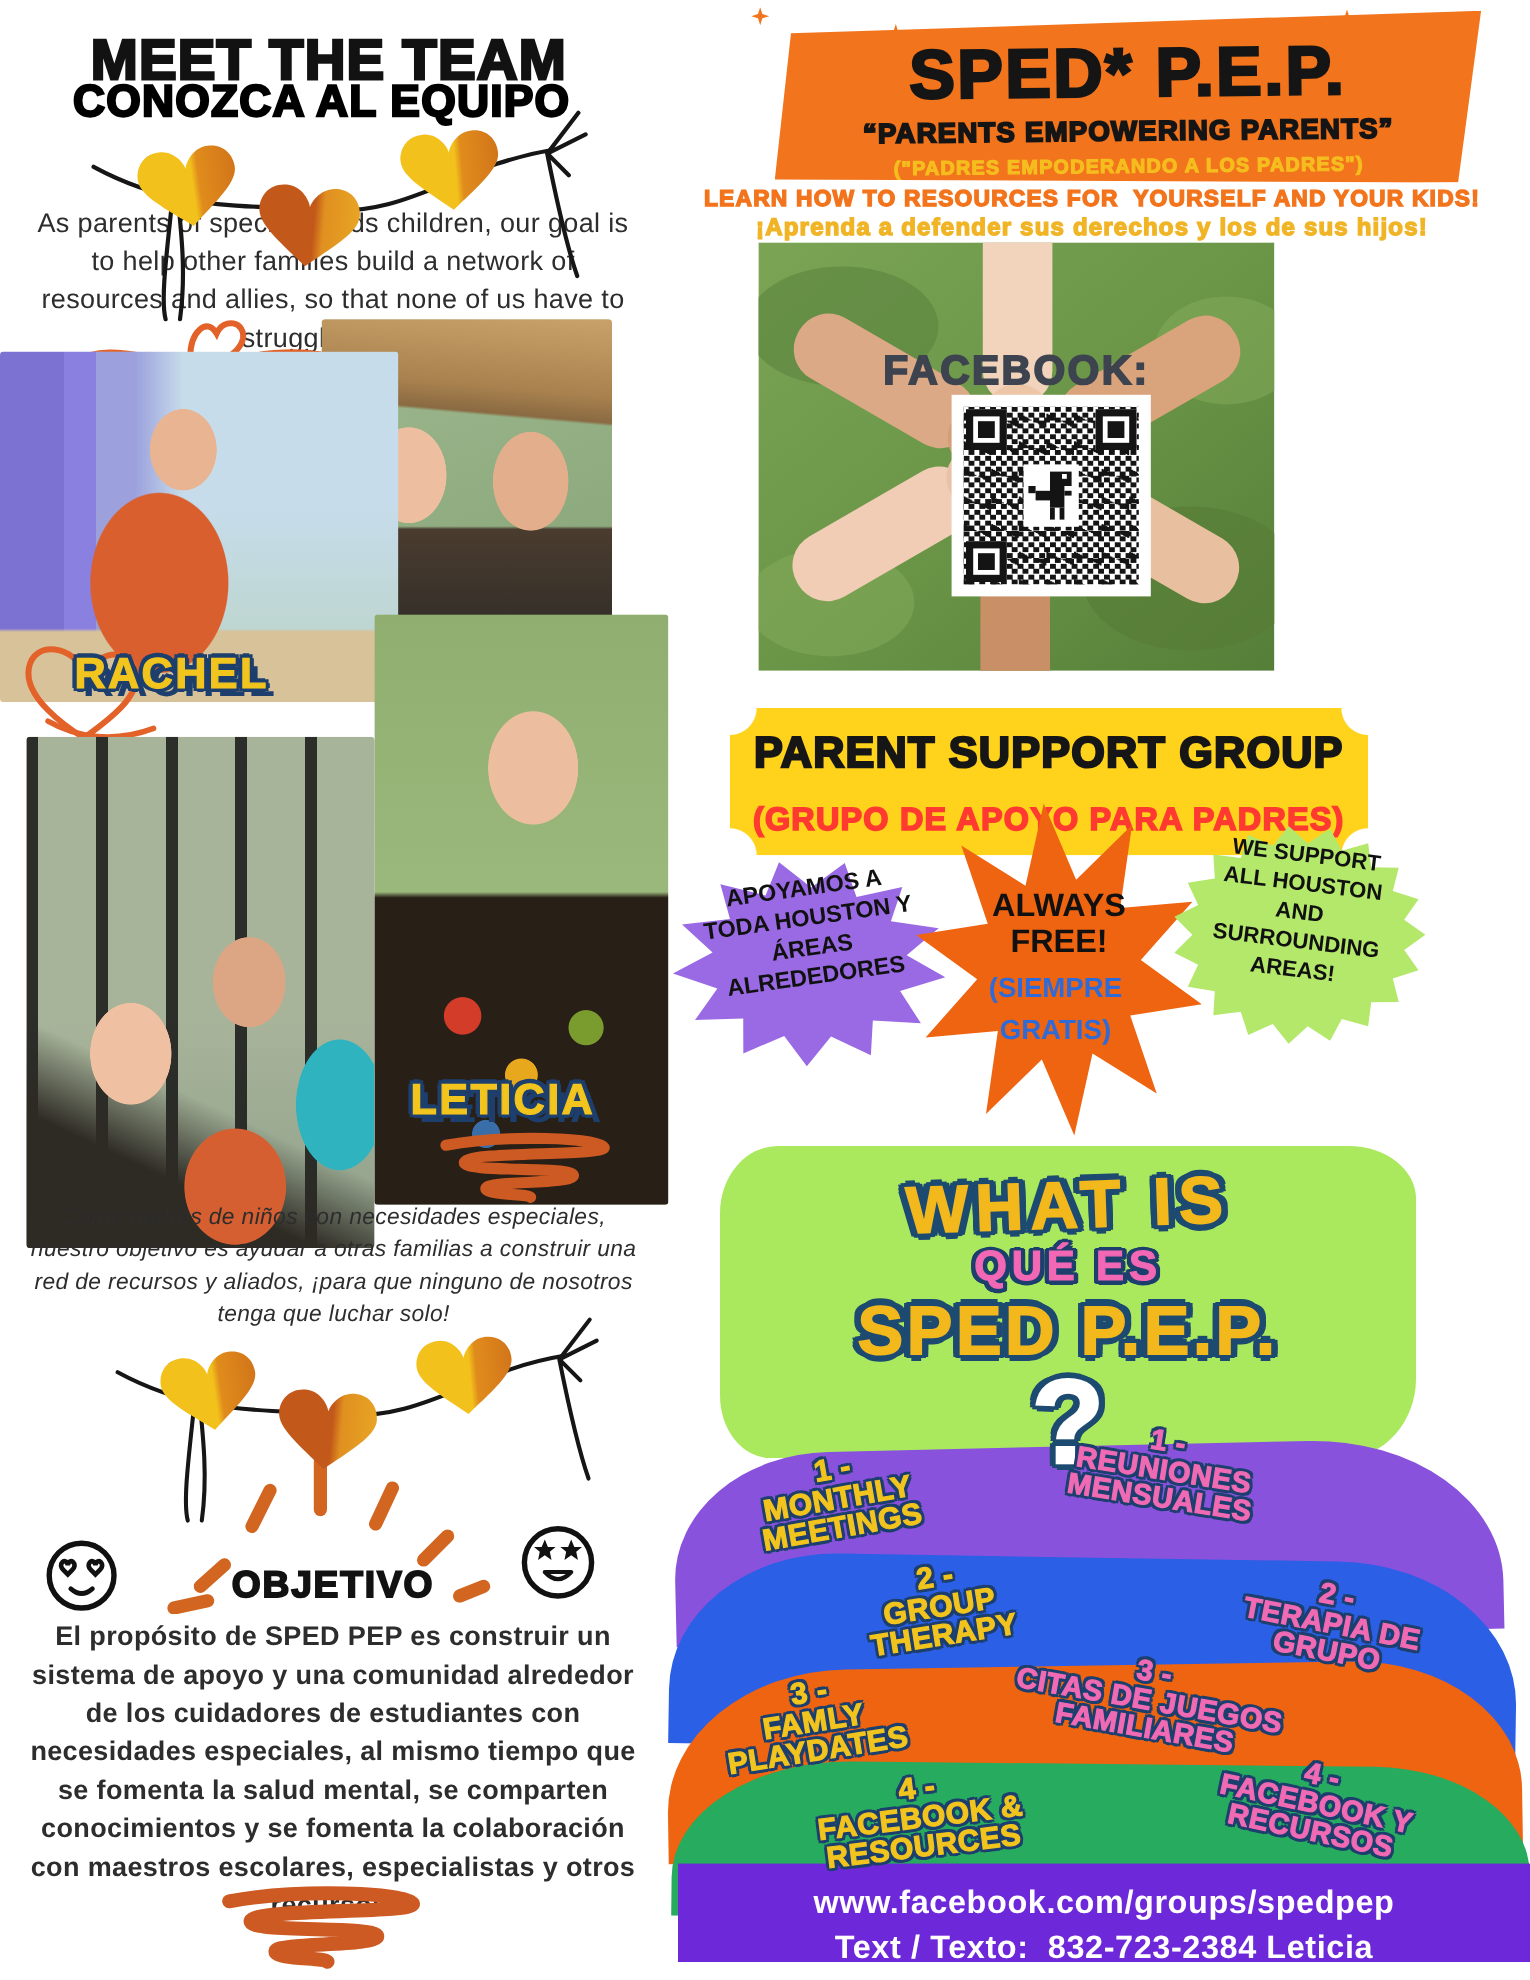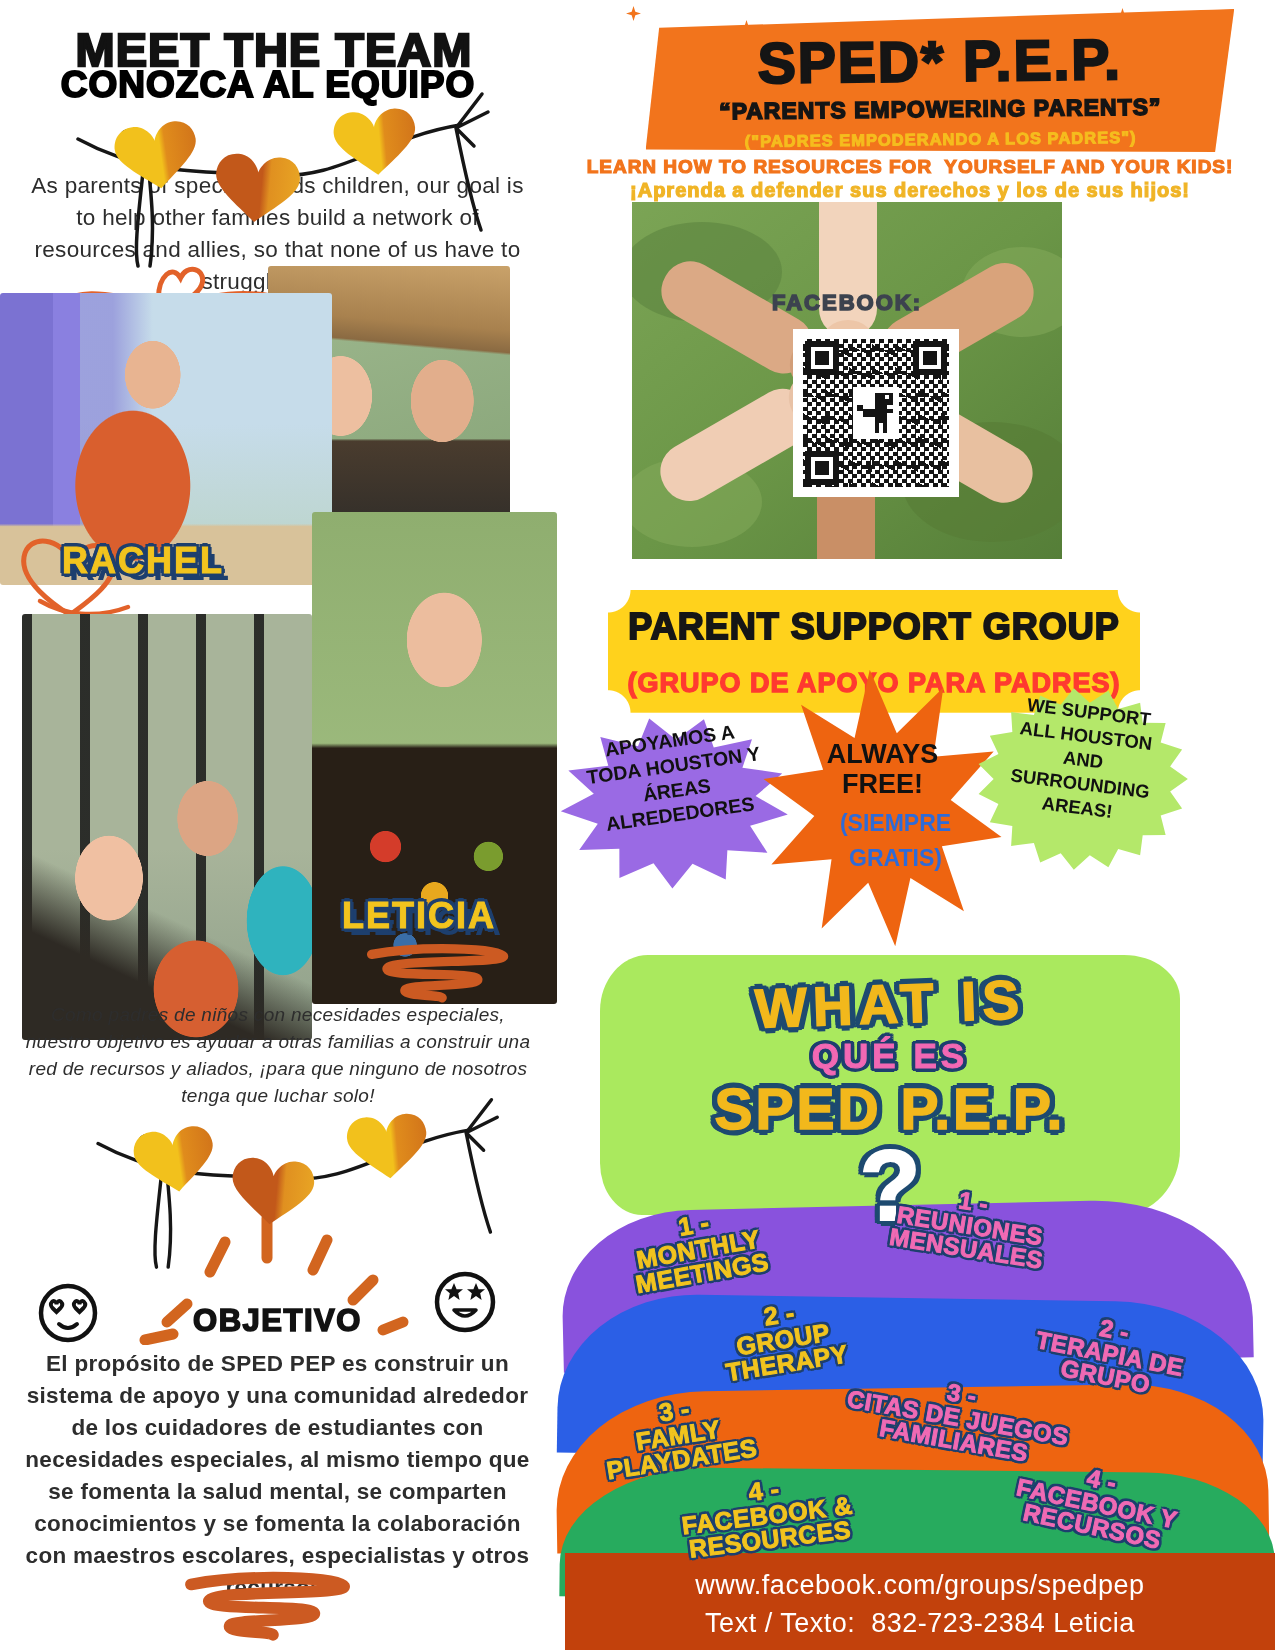"FACEBOOK:" div.abs { font-size: 22px -> 34px }
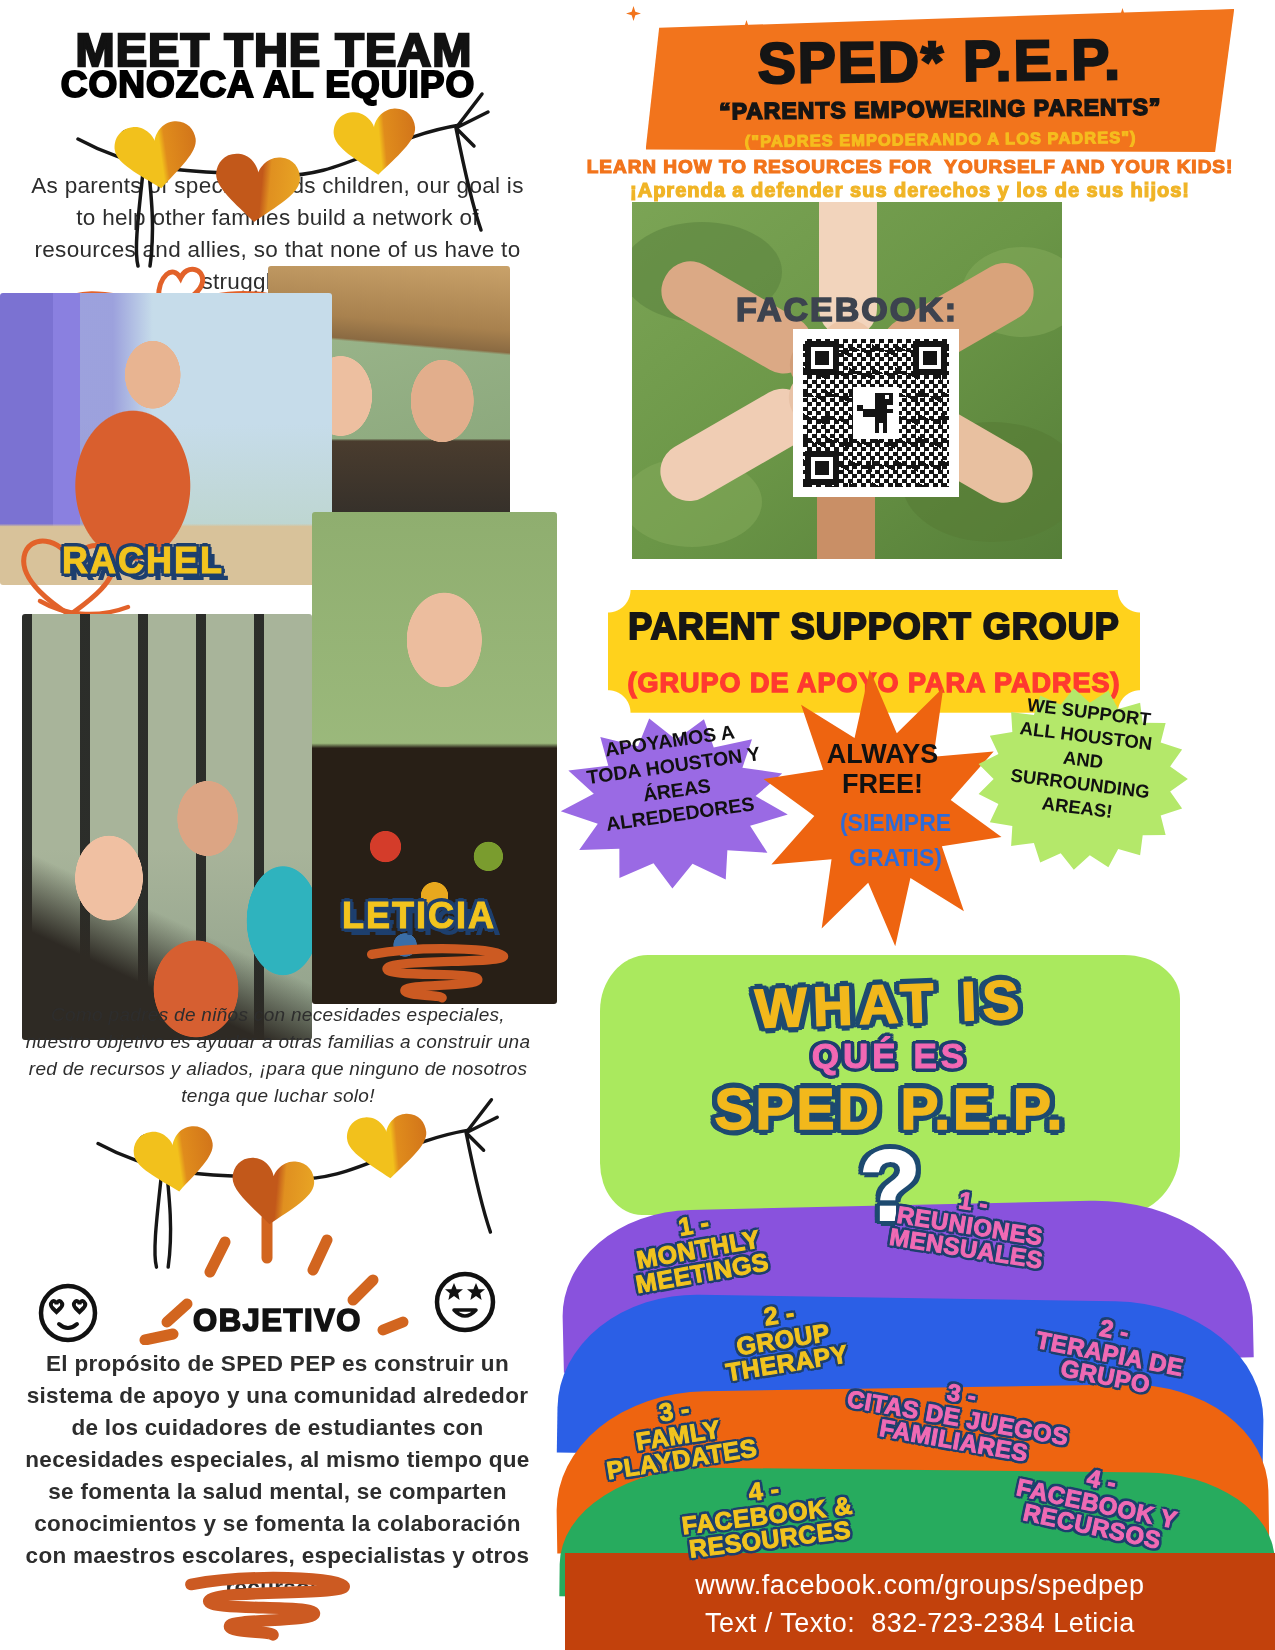"(SIEMPRE" div.burst-txt { left: 798px -> 782px }
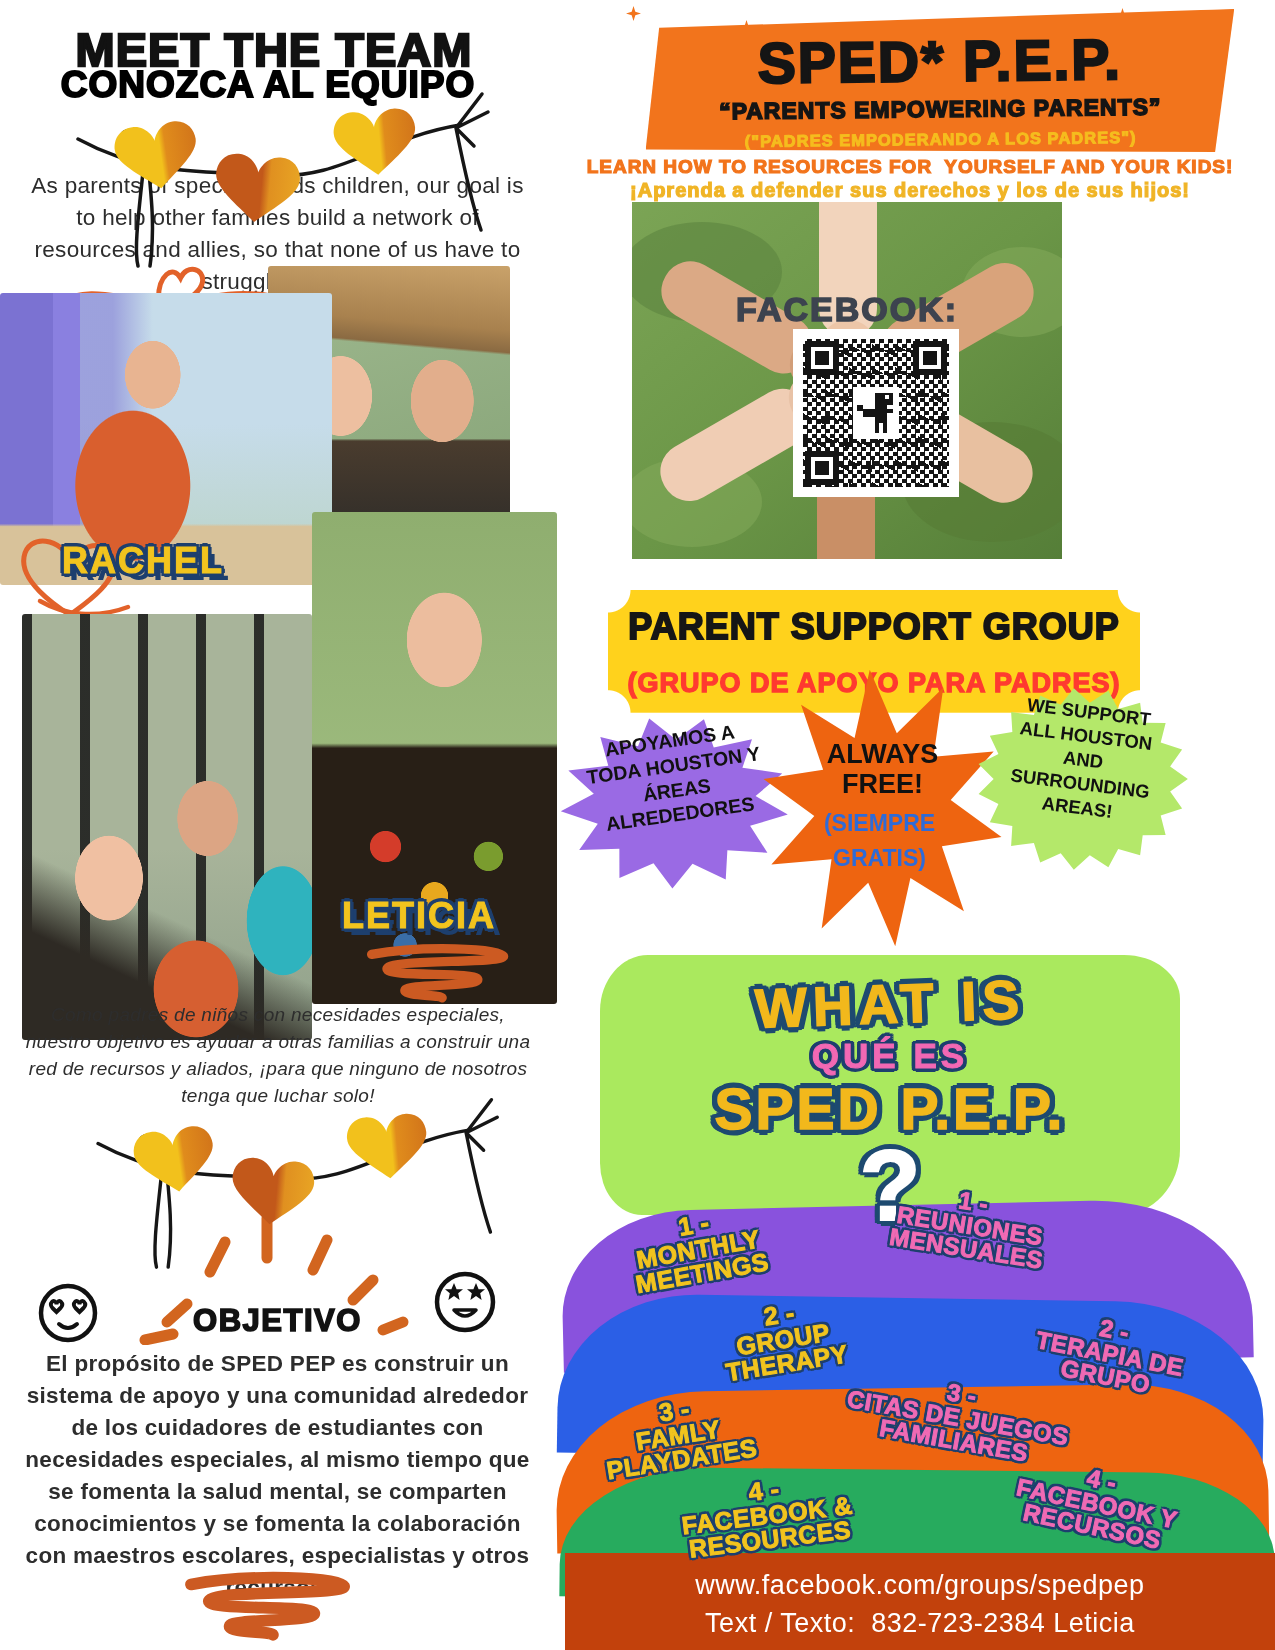"www.facebook.com/groups/spedpep" div.abs { background: #c2410c -> #6d28d9; font-weight: none -> bold; height: 97px -> 82px }
